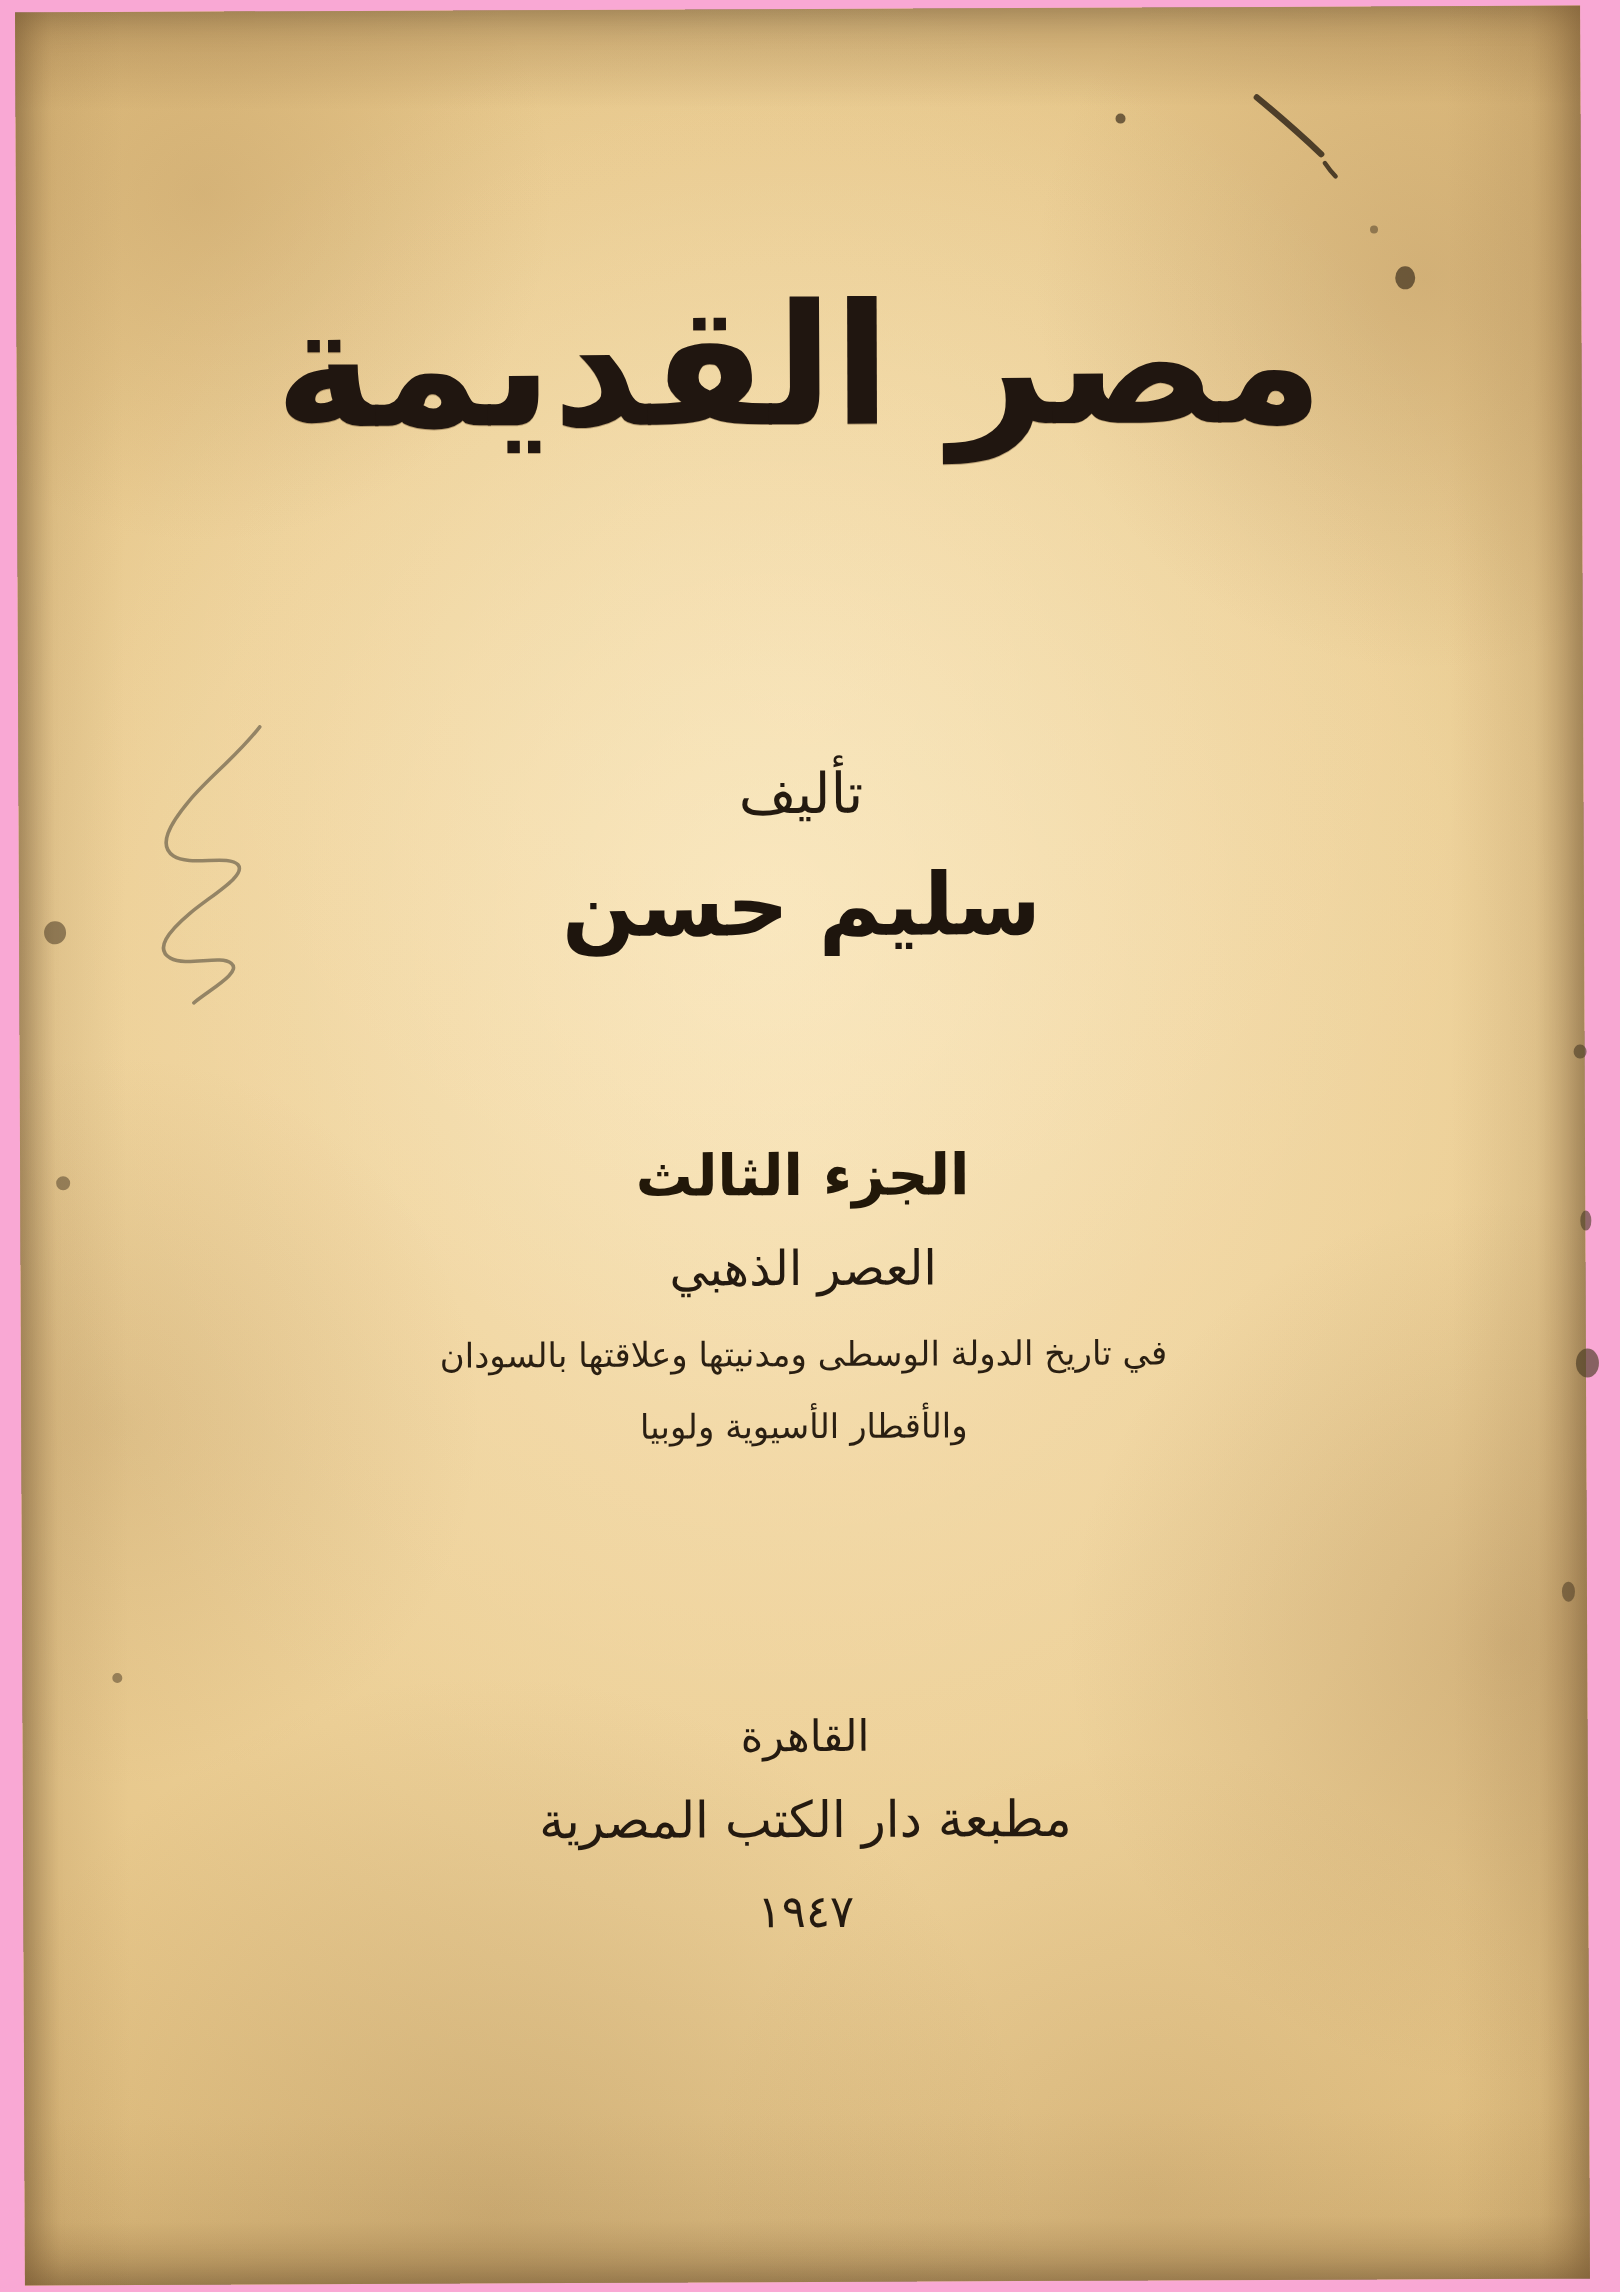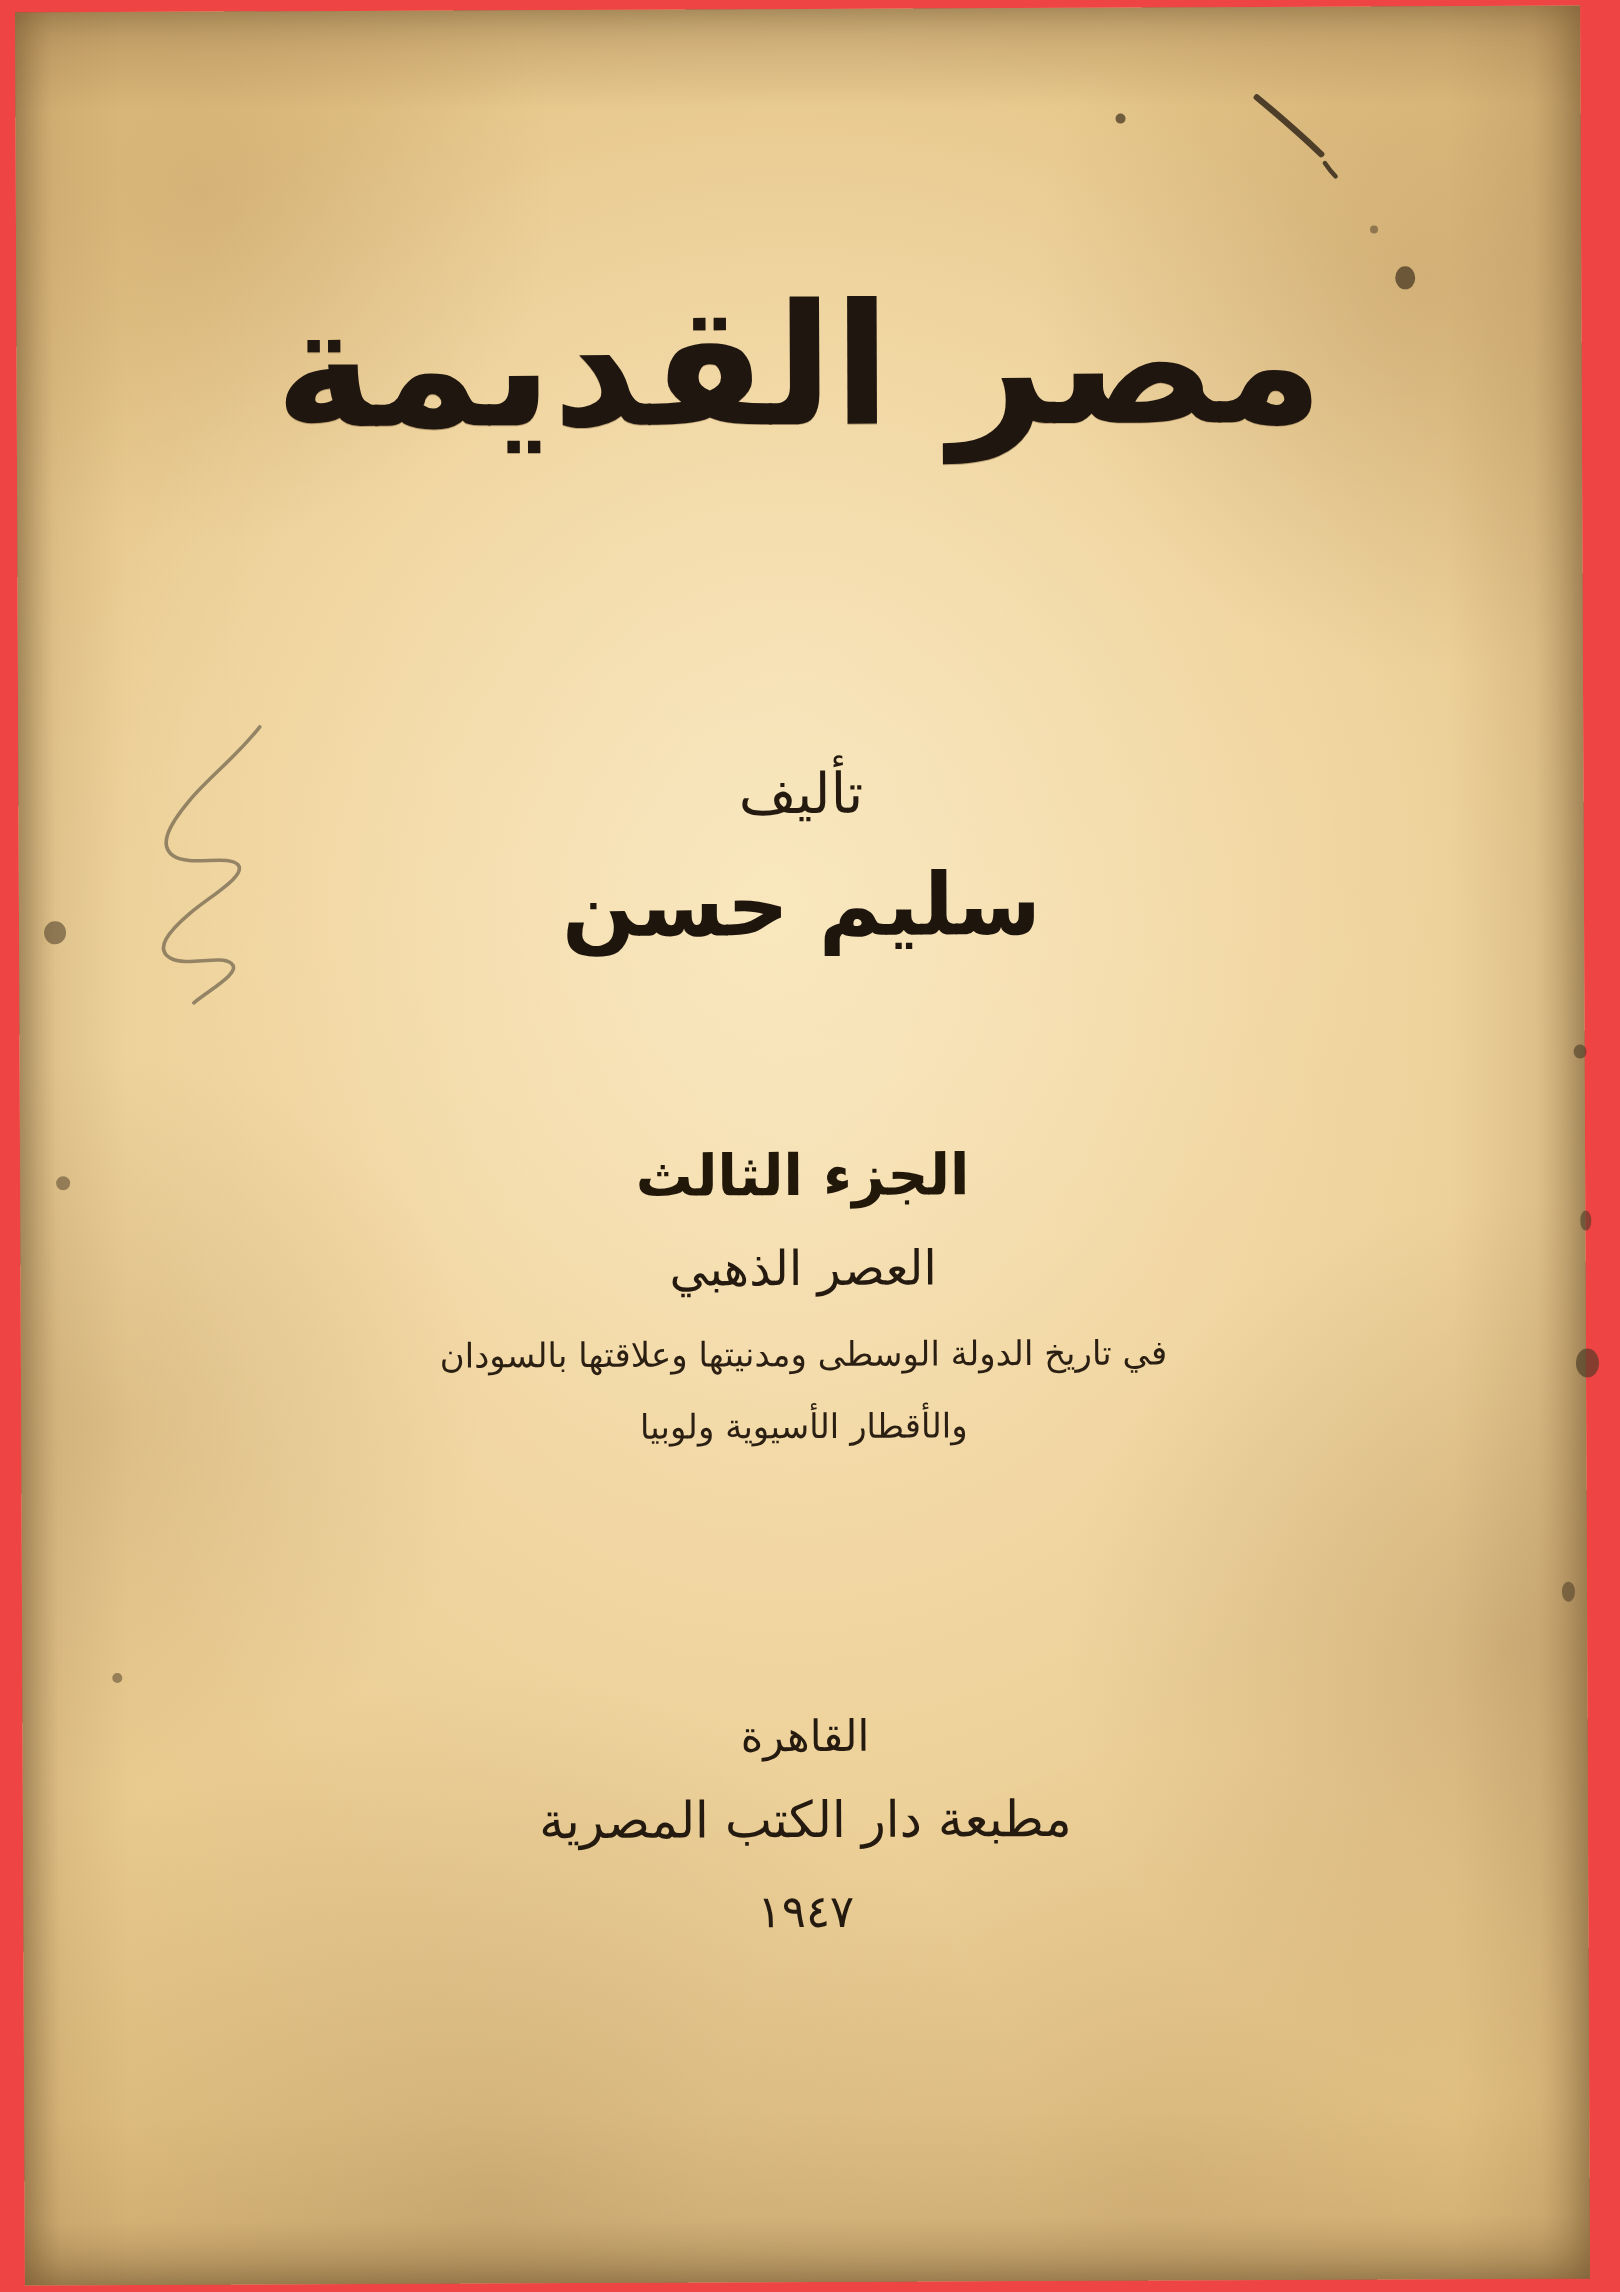"مصر القديمة" #page { background: #ef4444 -> #f9a8d4 }
